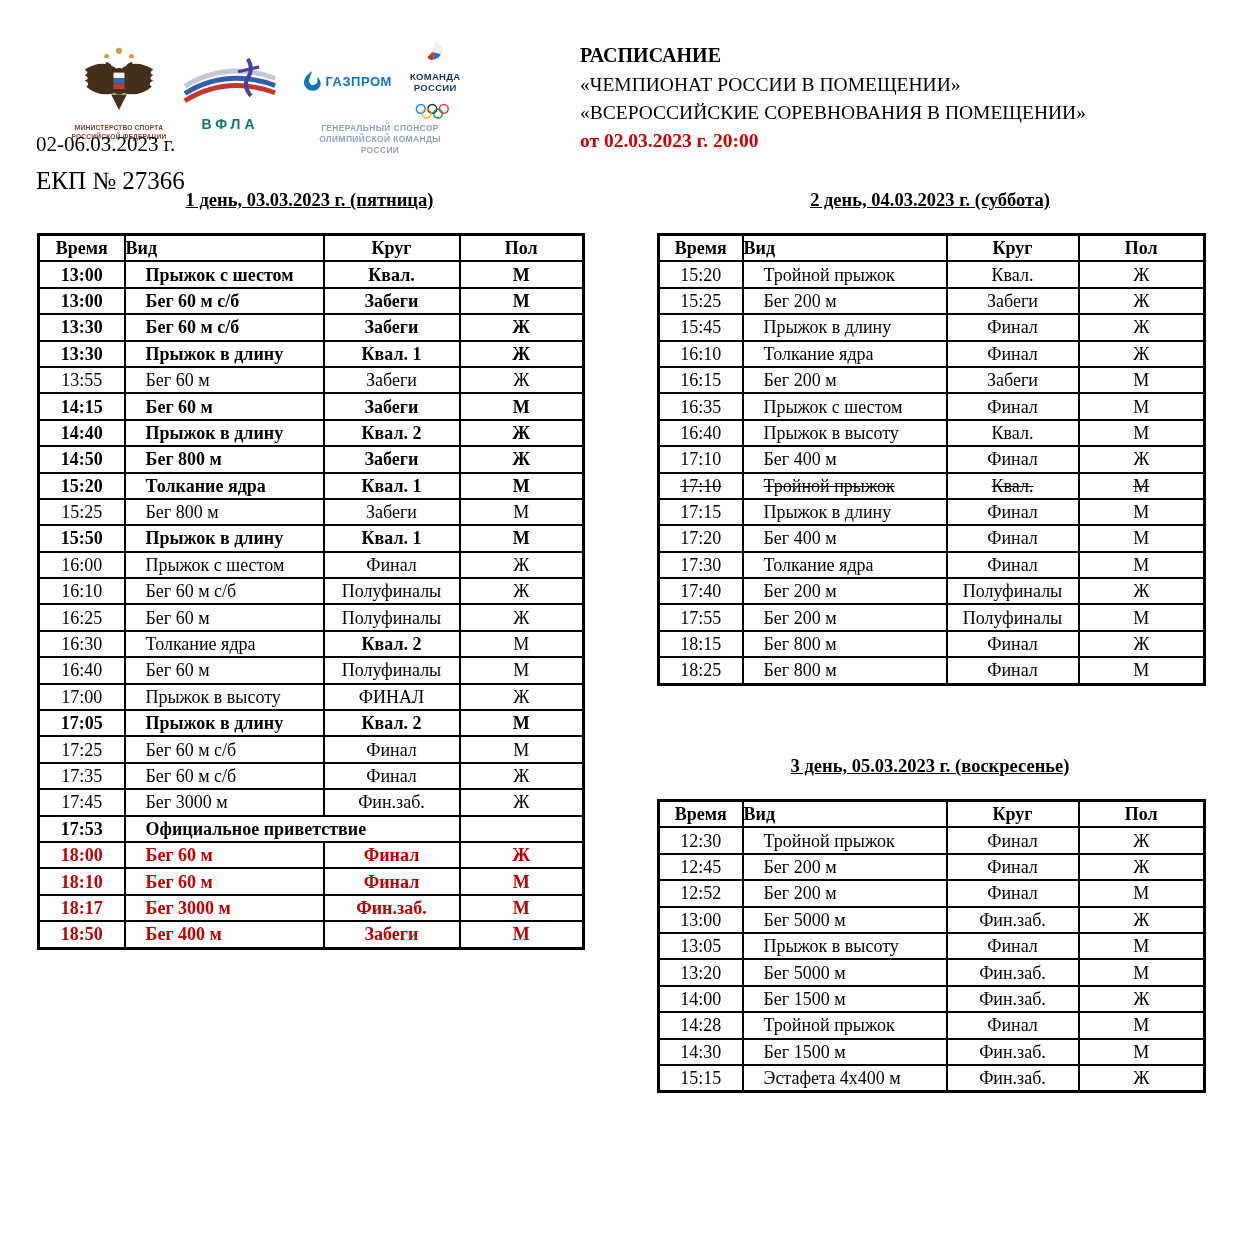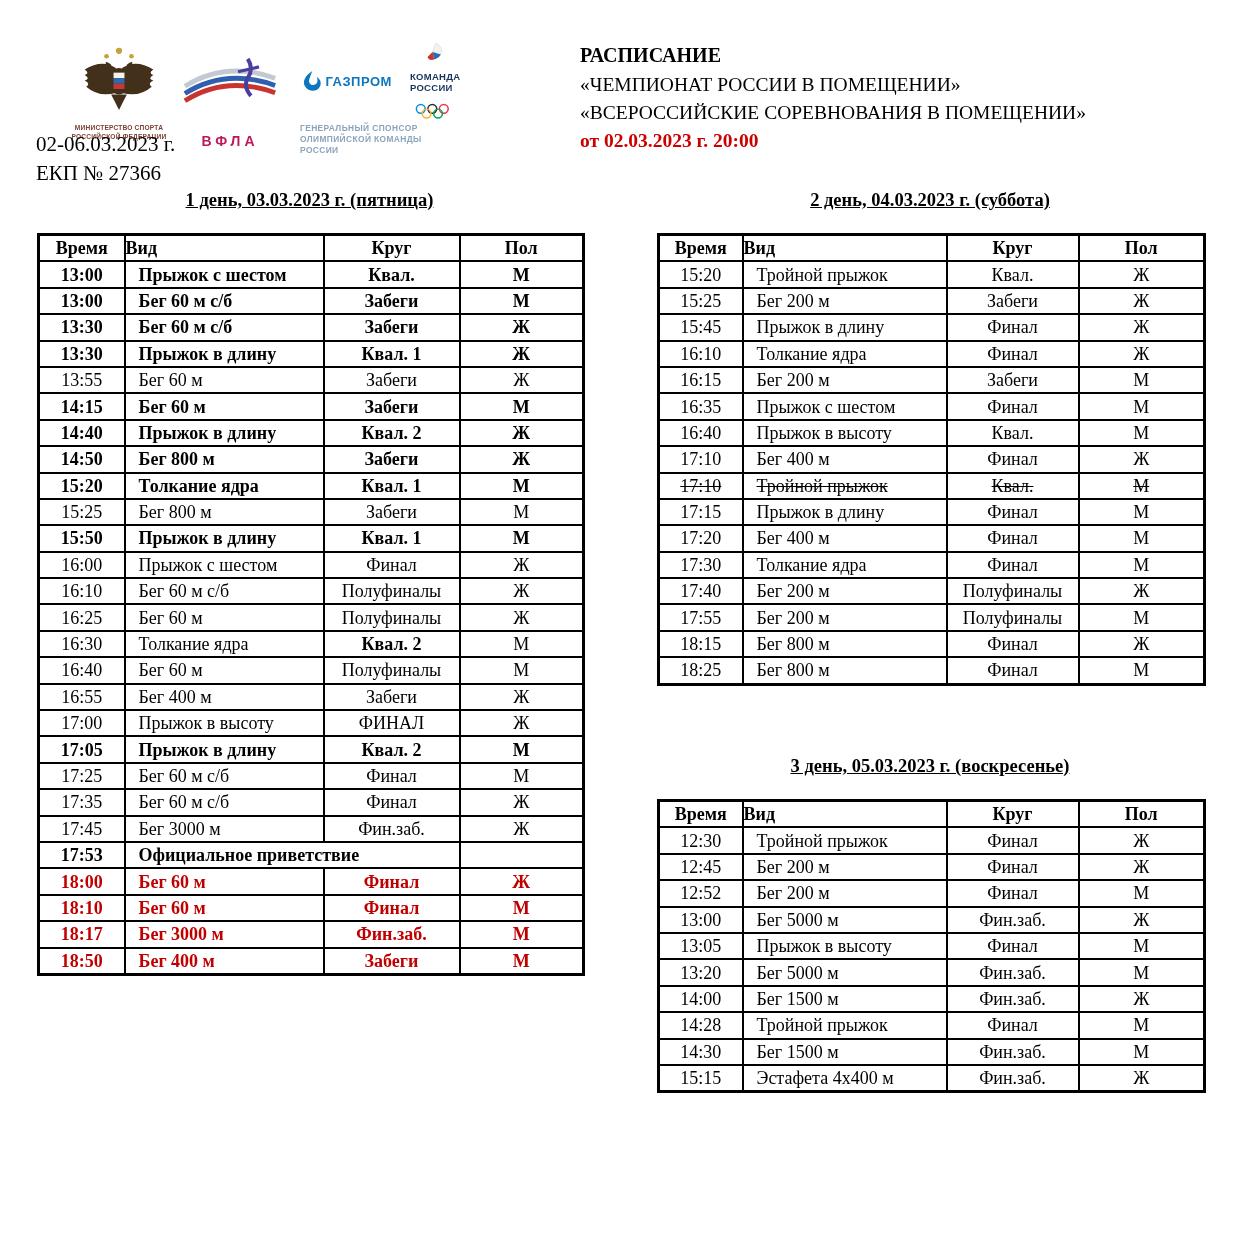"ГАЗПРОМ" .sponsor { text-align: none -> center }
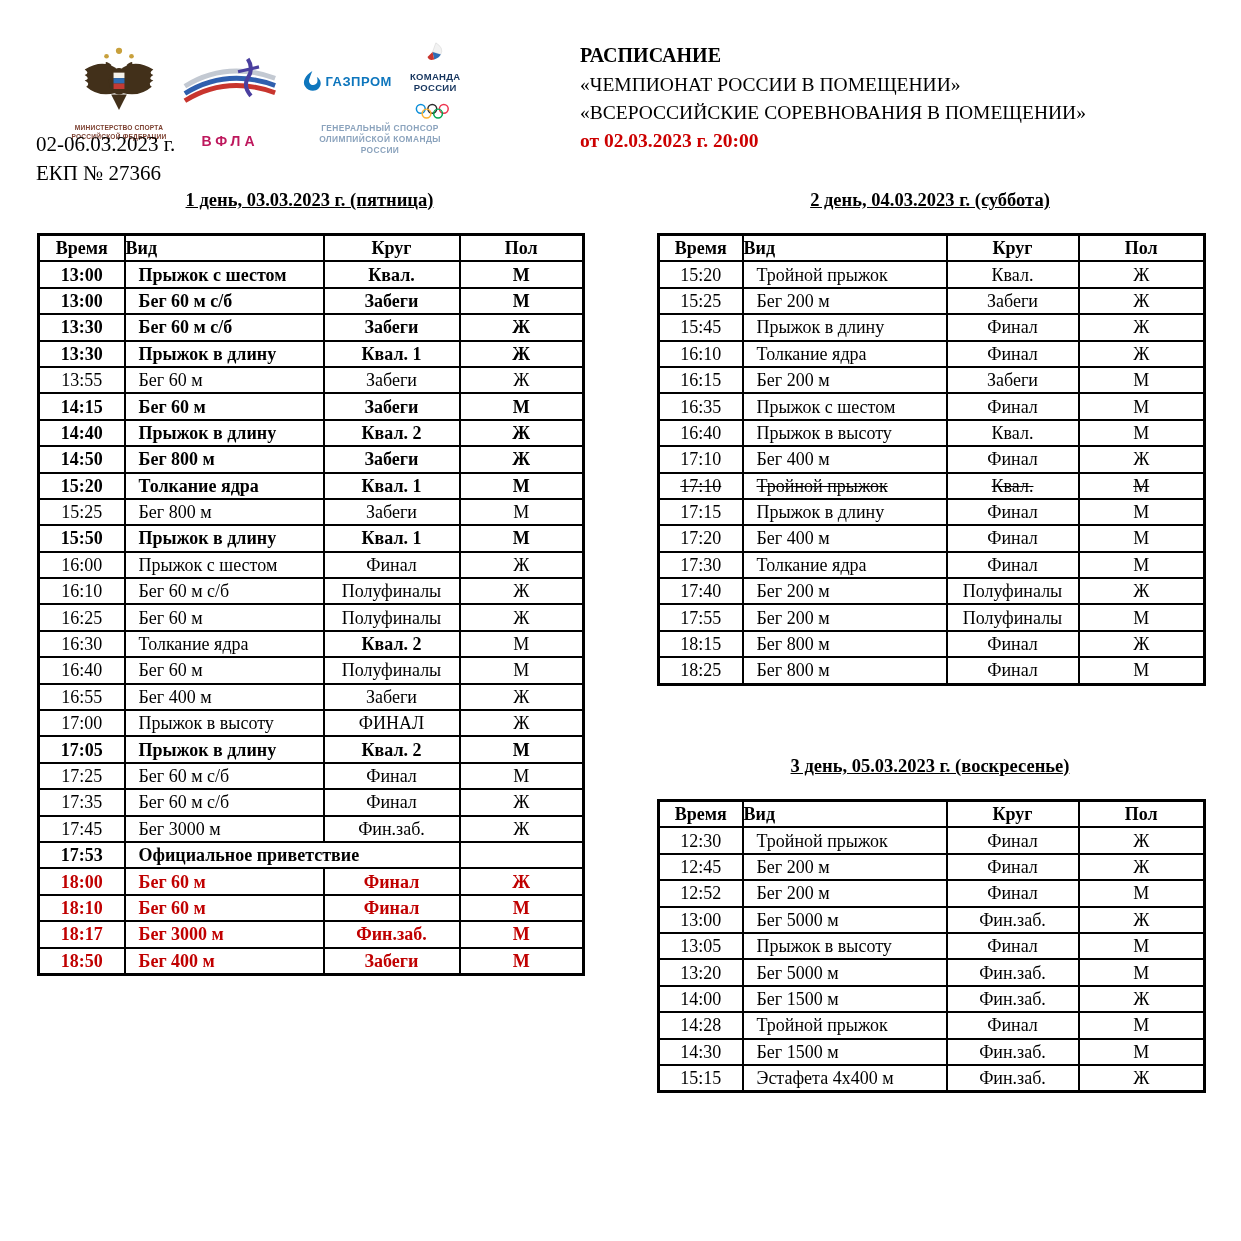"ВФЛА" .vfla-label { color: #be185d -> #0f766e; margin-top: 17px -> 0 }
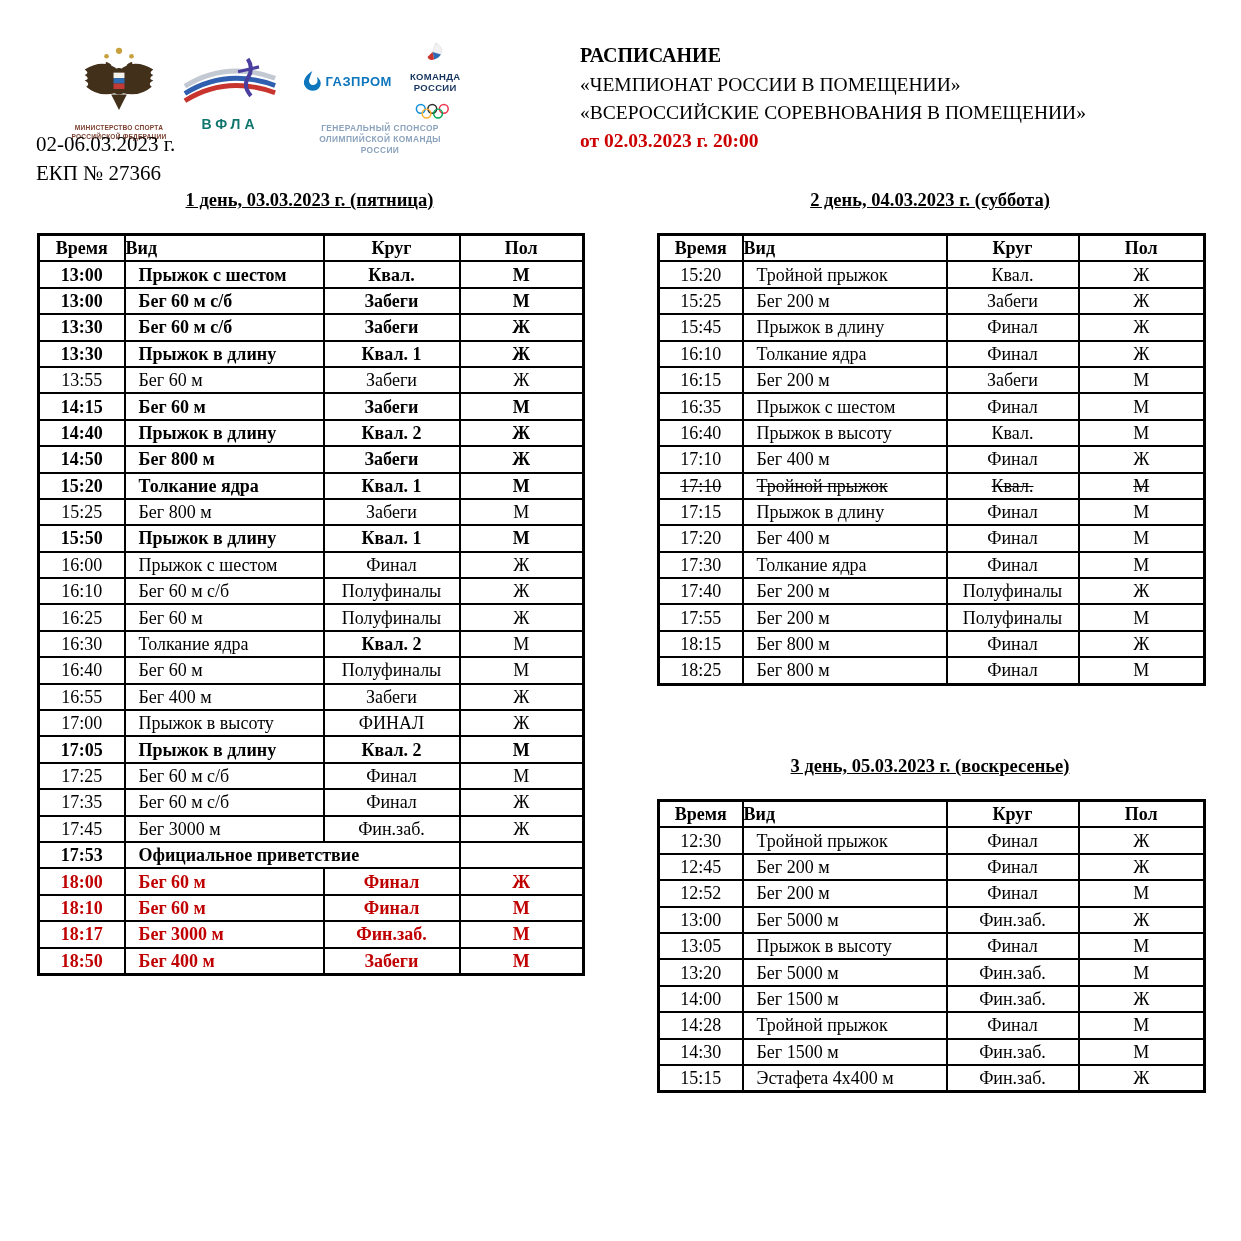"ЕКП № 27366" .ekp { font-size: 21px -> 25px; top: 161px -> 167px }
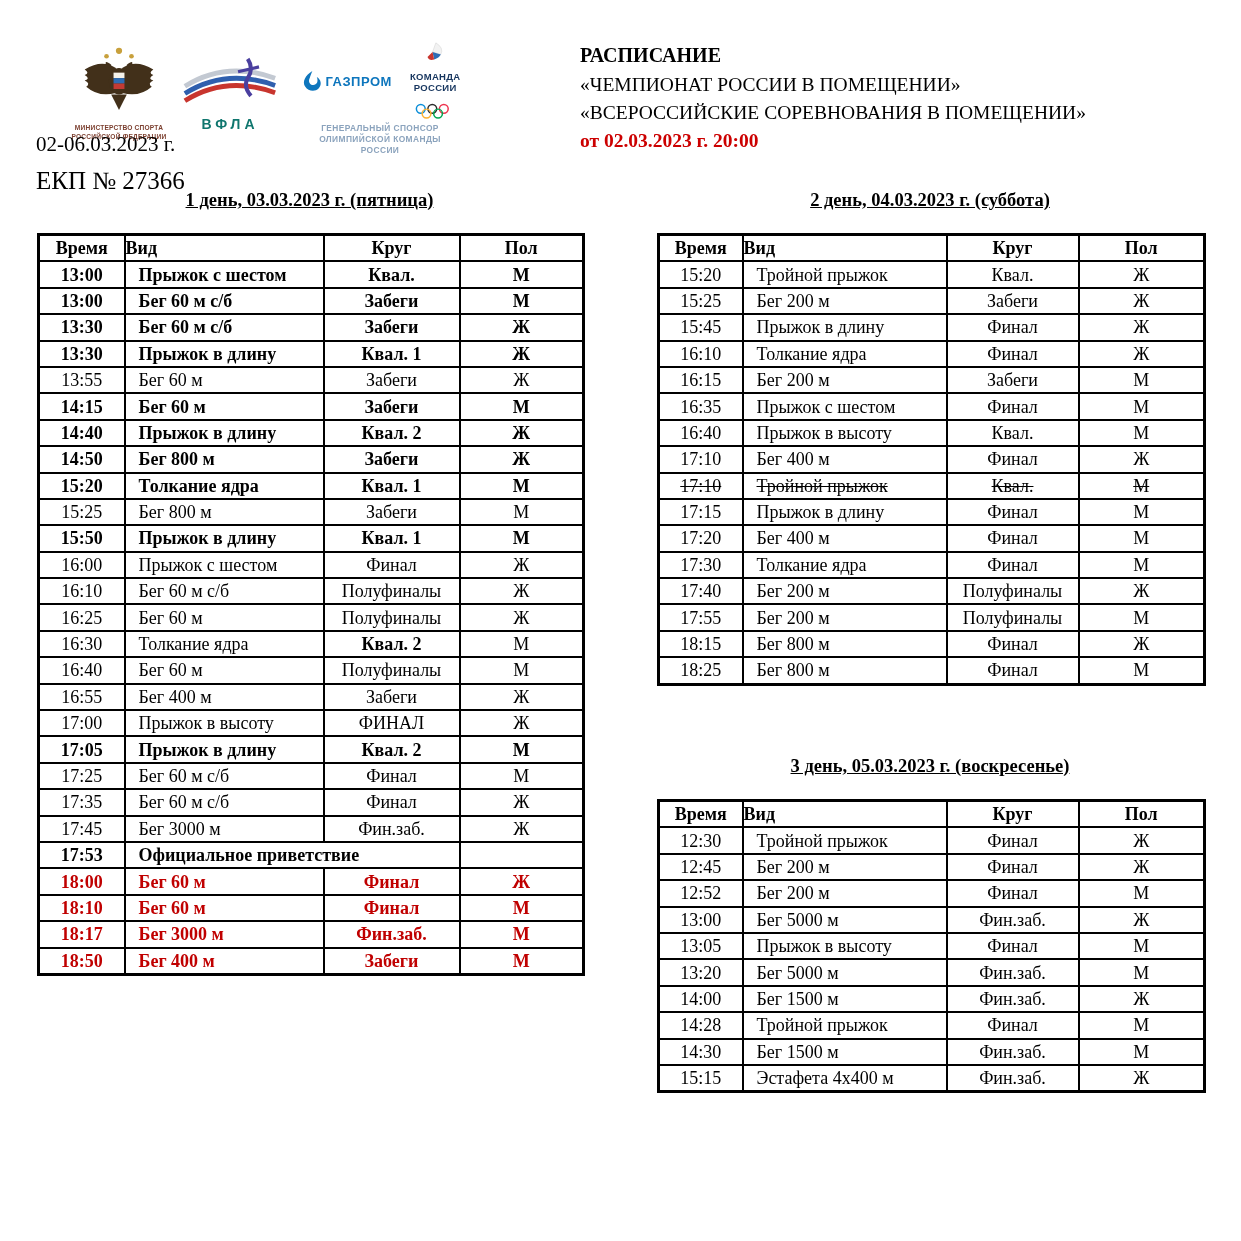"Прыжок с шестом" .sched td.col1 { padding-left: 13px -> 20px }
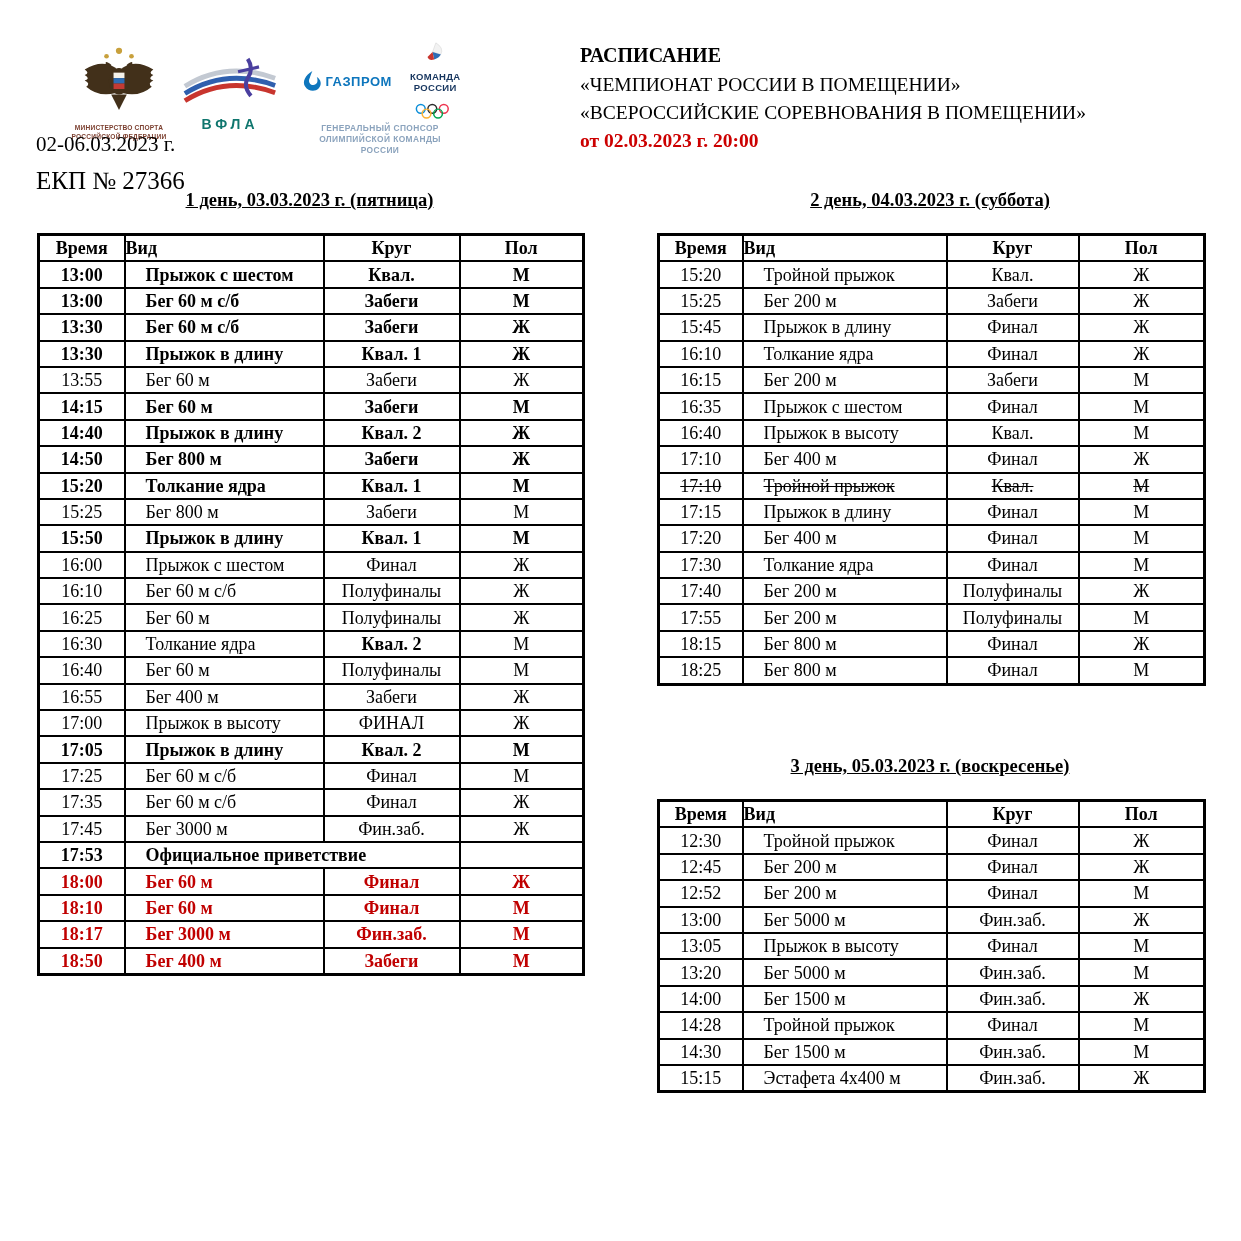"16:55" tr { html: <tr> <td>16:55</td> <td>Бег 400 м</td> <td>Забеги</td> <td>Ж</td> </tr> -> none }
